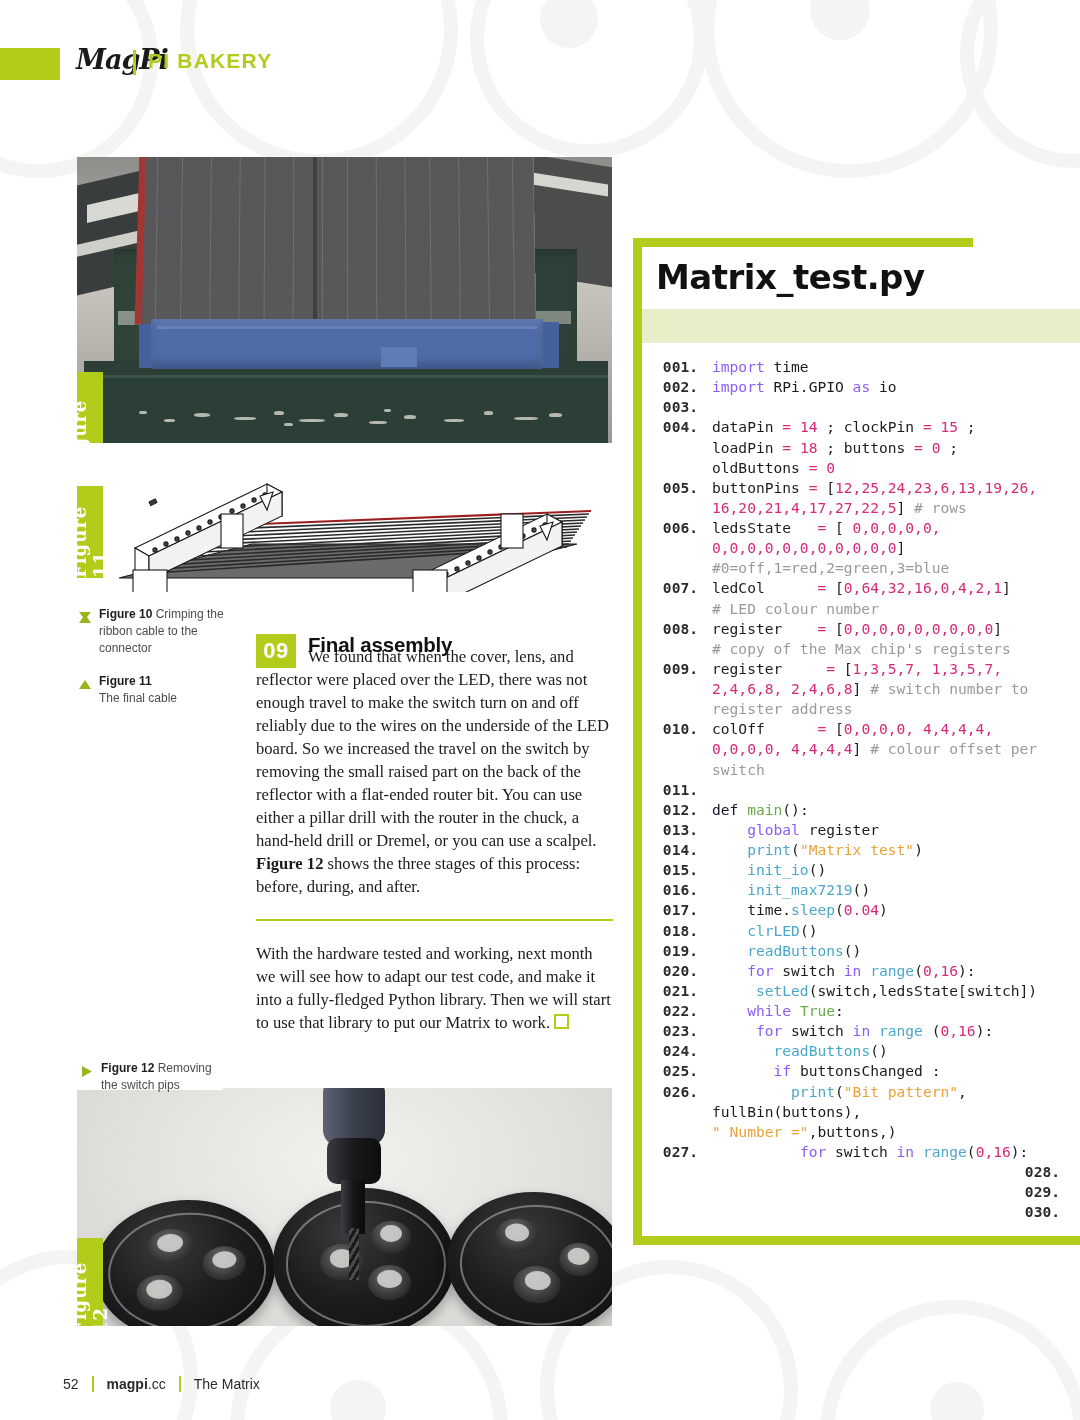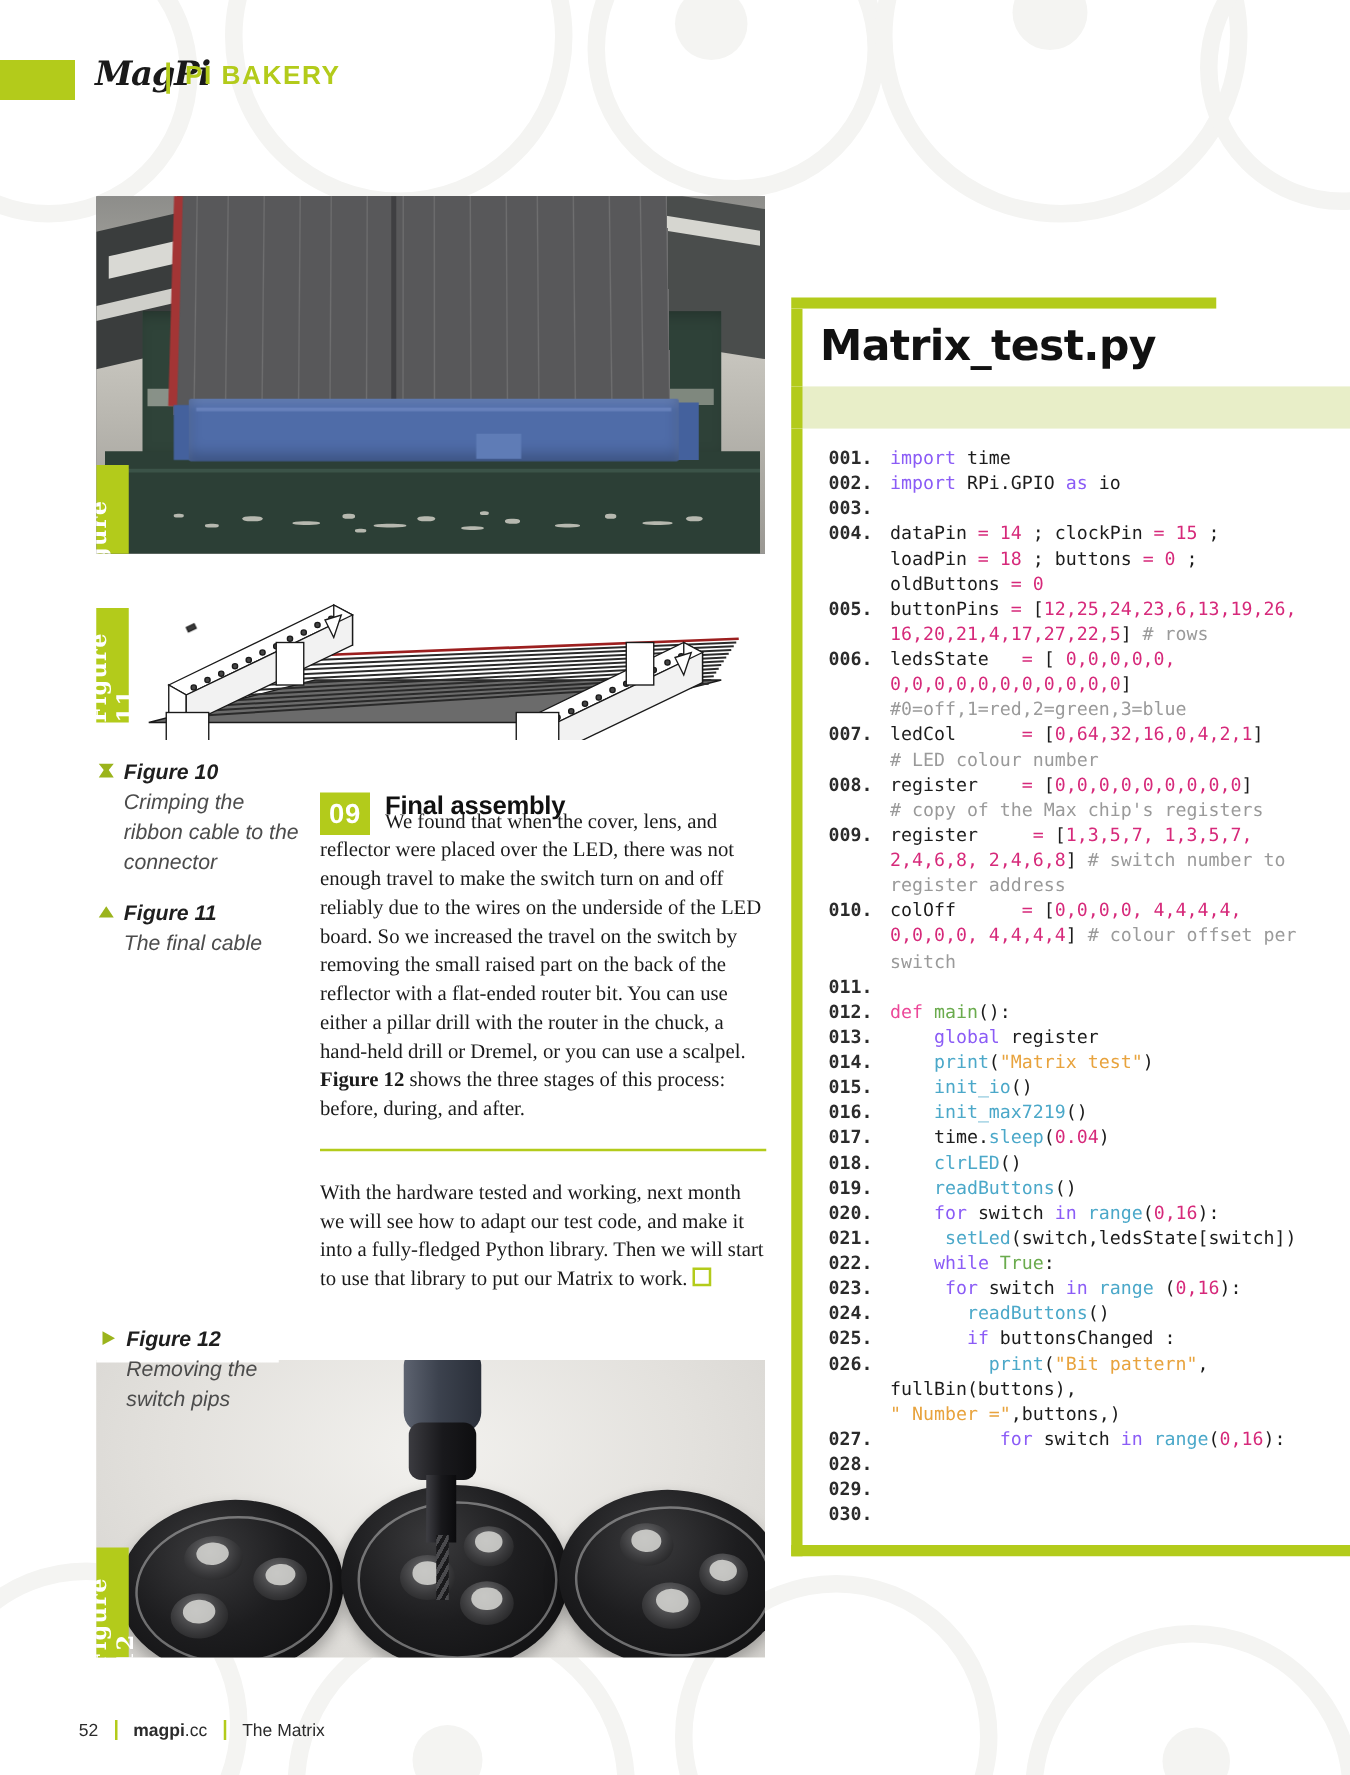"001." .code-line { justify-content: none -> flex-end }
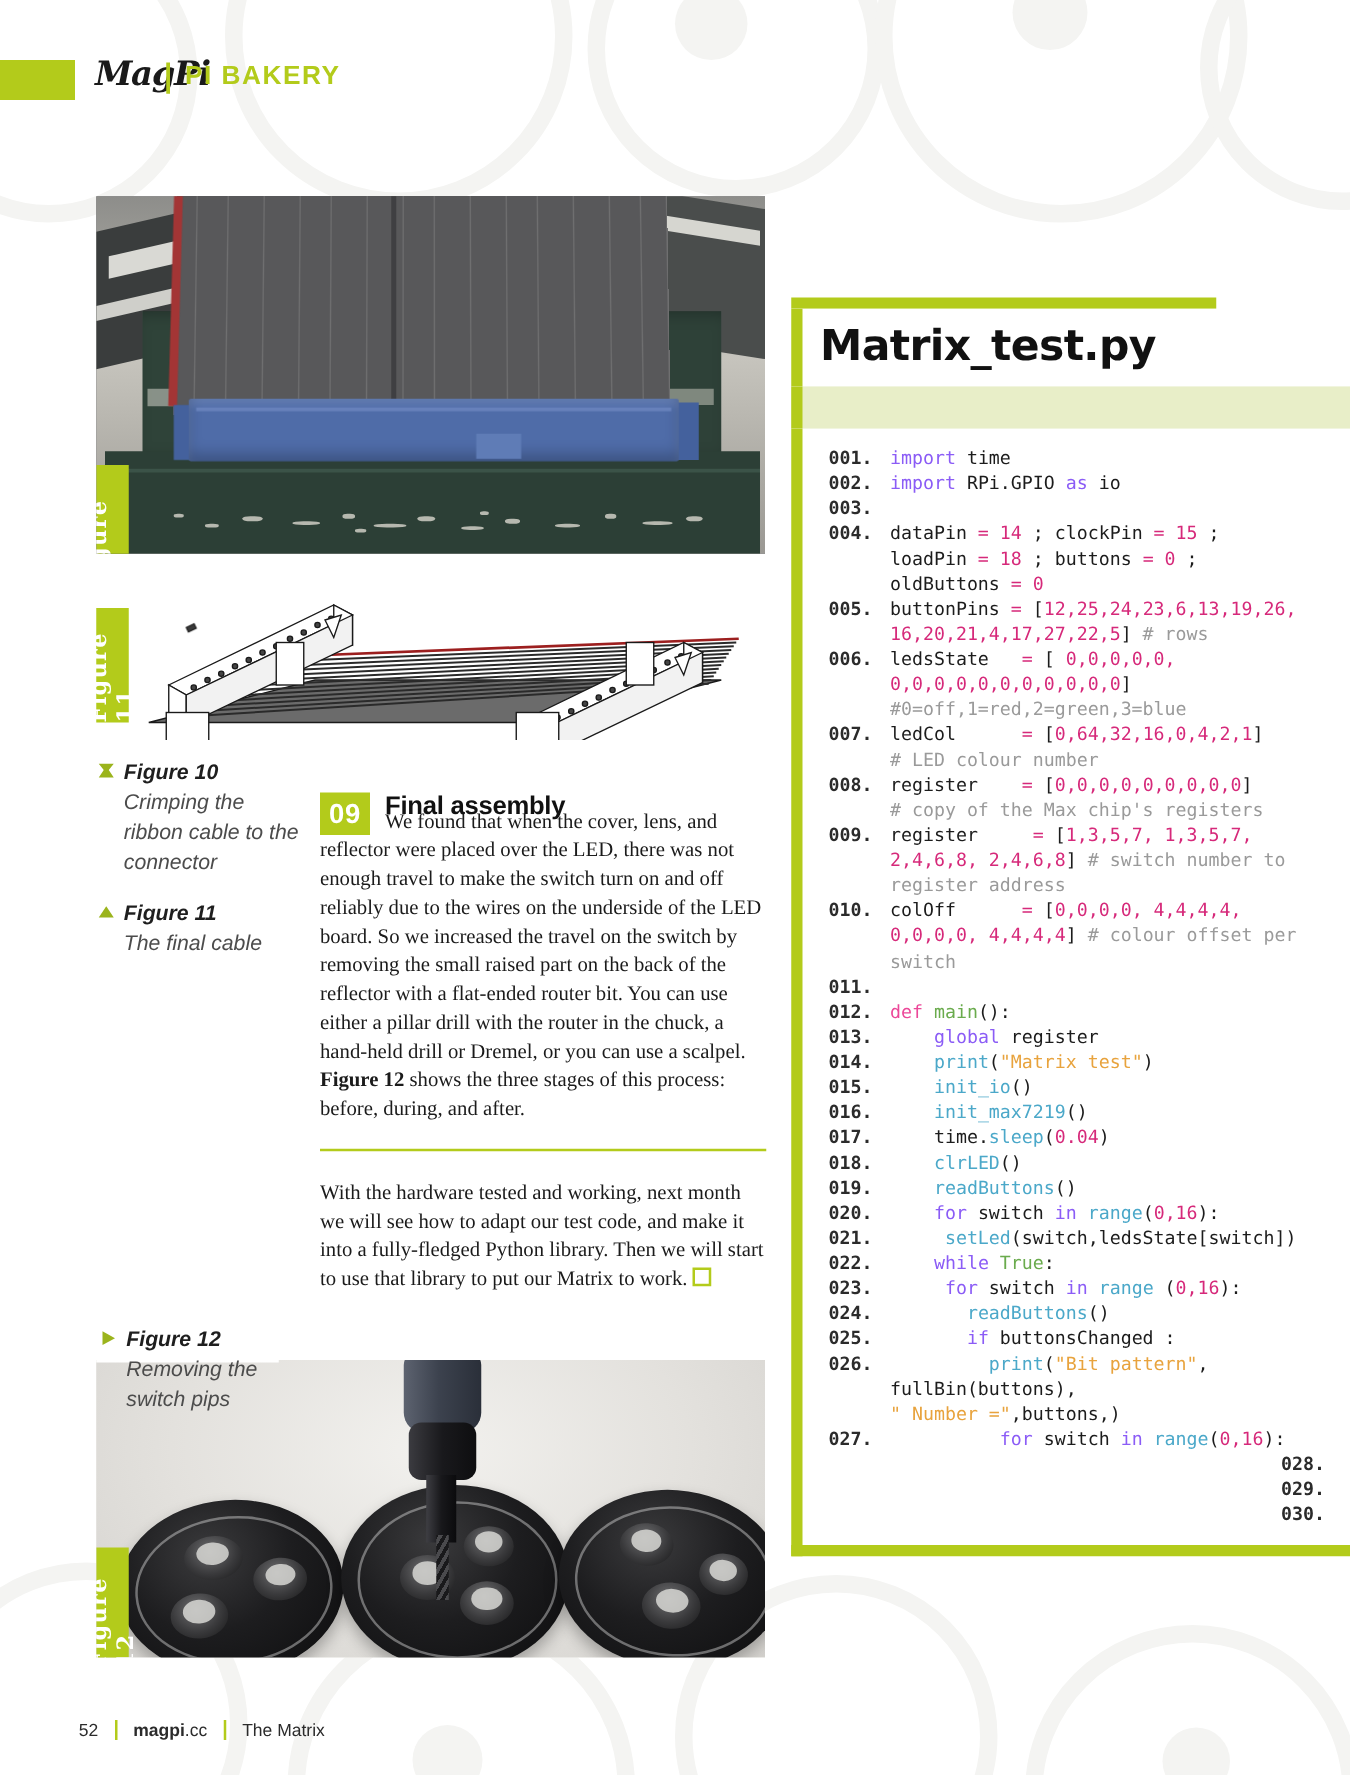"Figure 10 Crimping the ribbon" .cap-txt { font-size: 17px -> 12px; font-style: italic -> none }
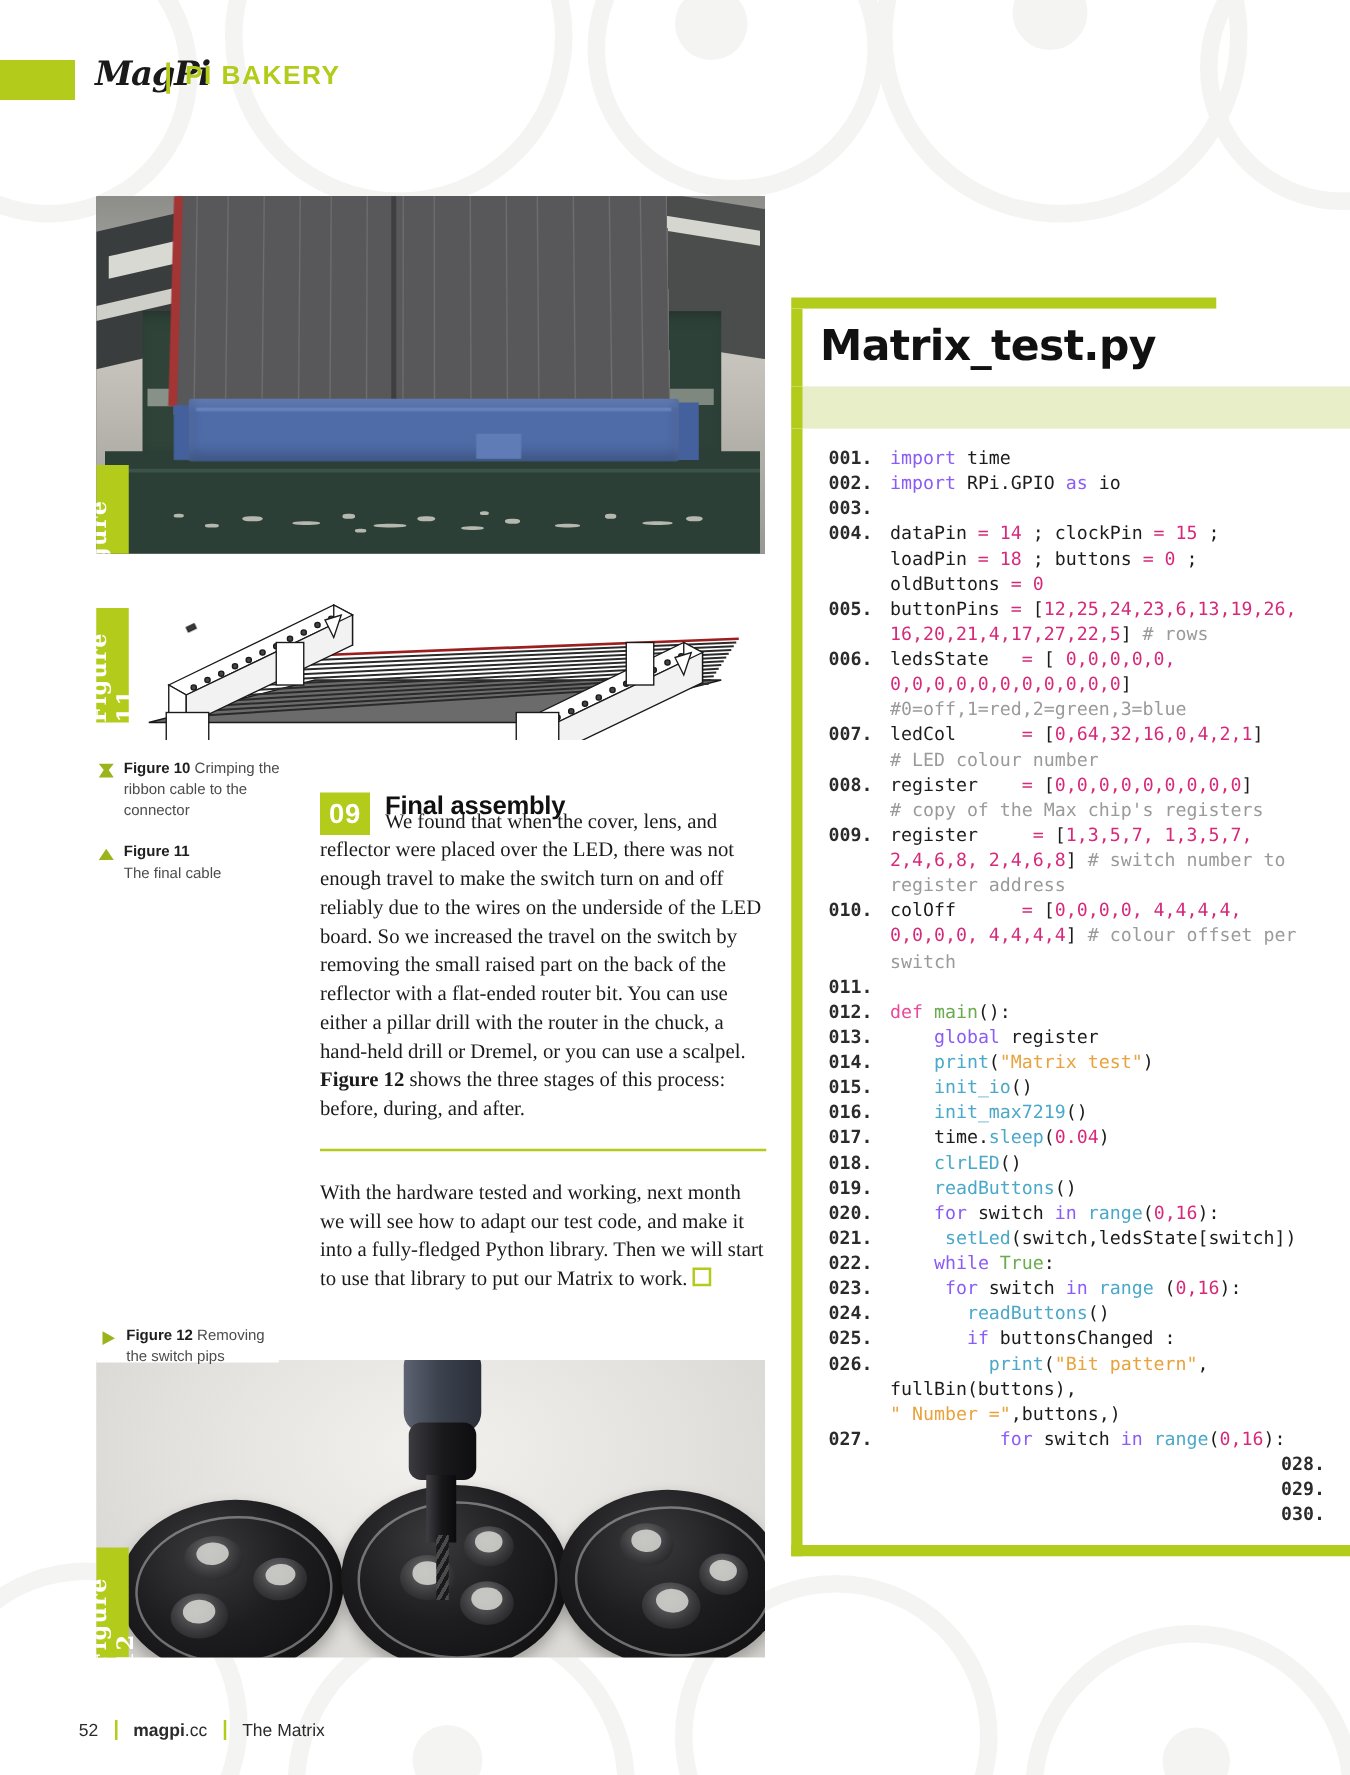"def" .kw2 { color: #ec4899 -> #0f172a }
